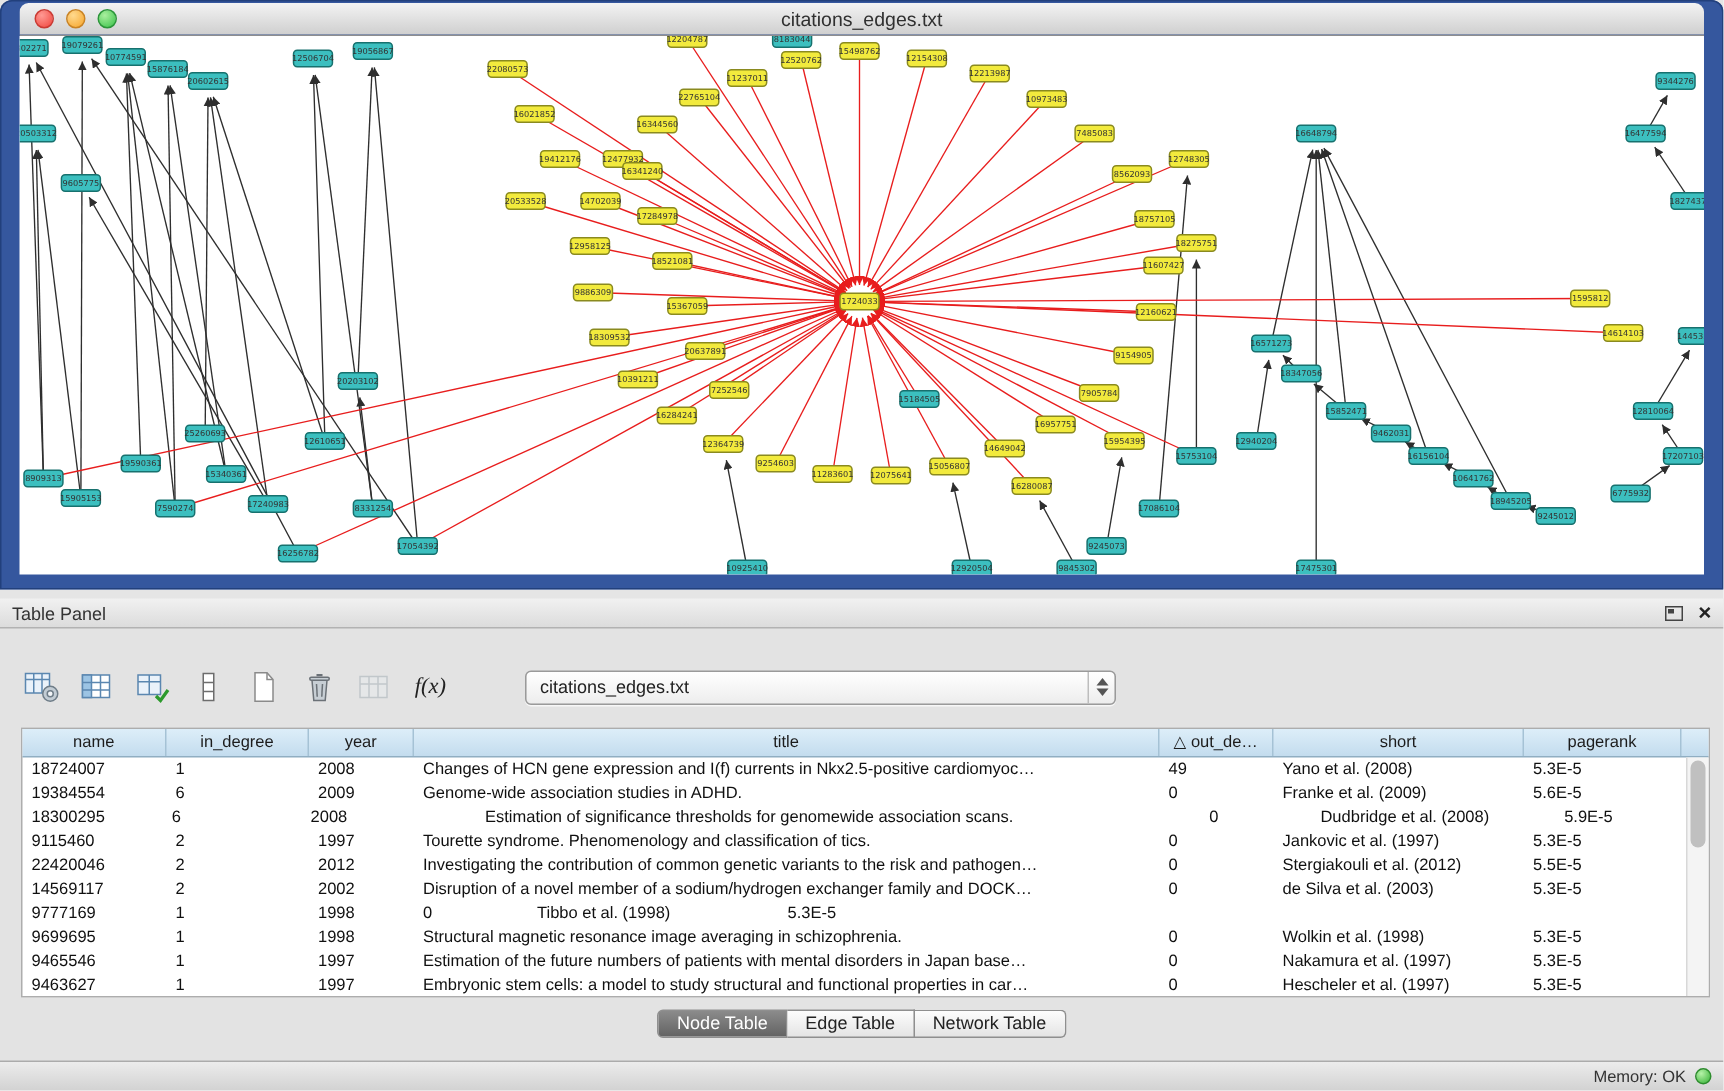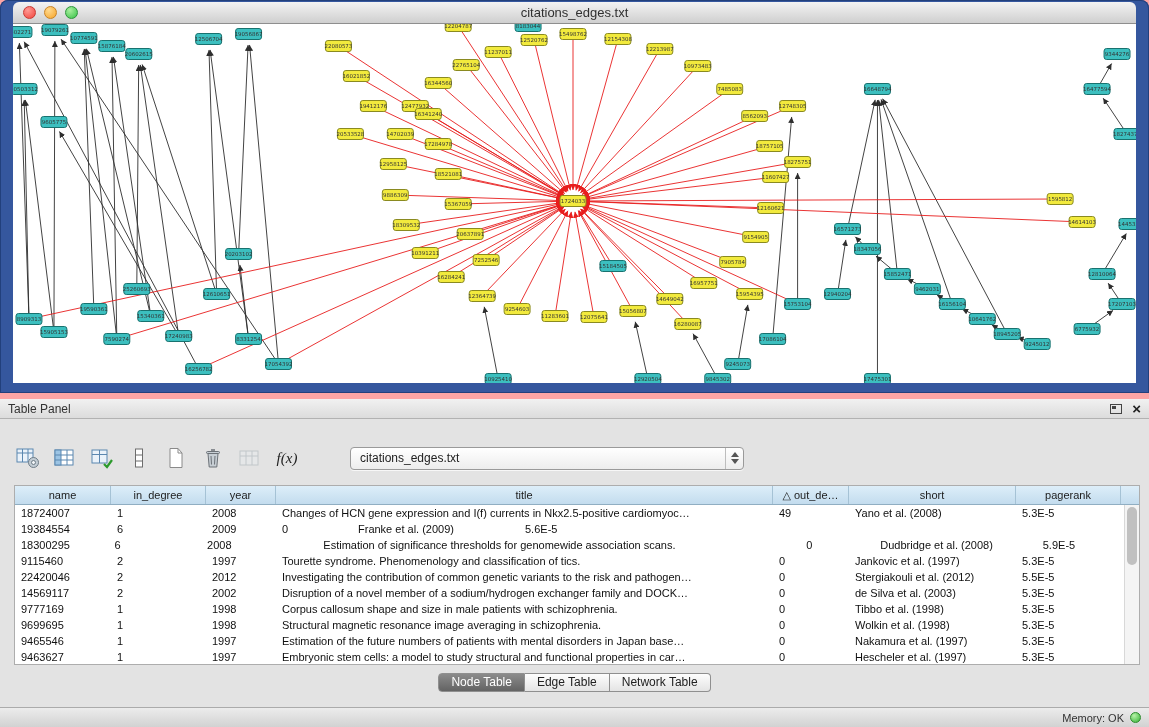"citations_edges.txt" .stage { background: #fca5a5 -> #e5e5e5 }
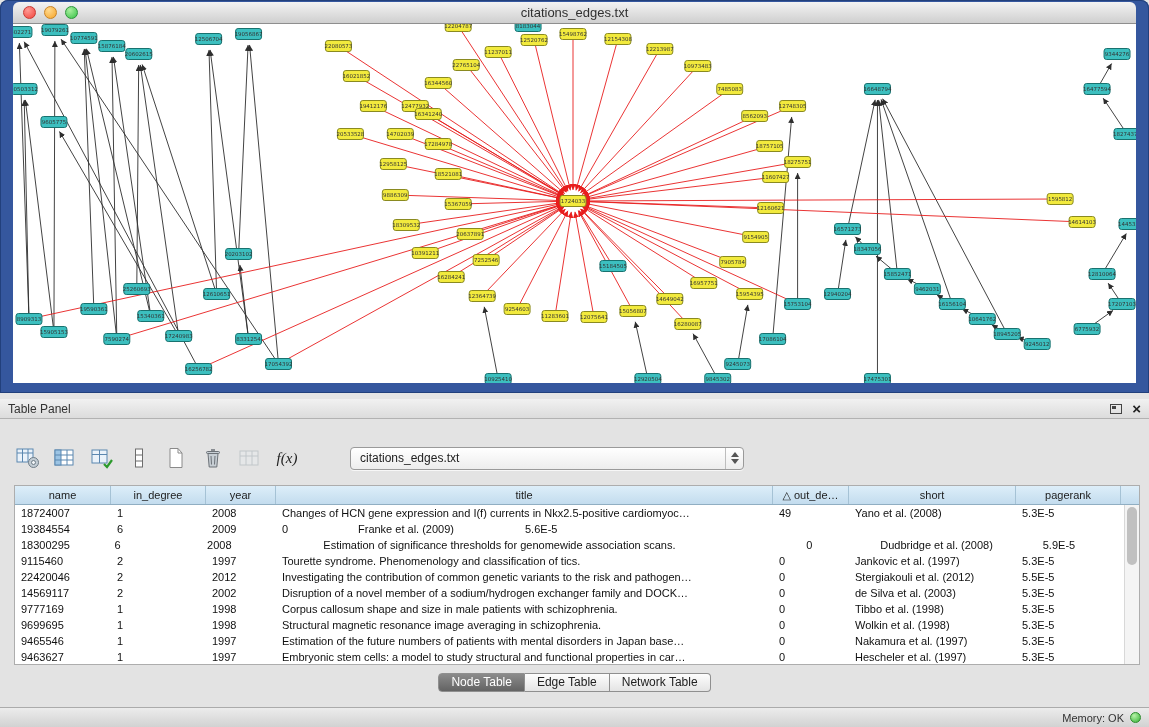"Genome-wide association studies in ADHD." div.td { html: none -> <div>Genome-wide association studies in ADHD.</div> }
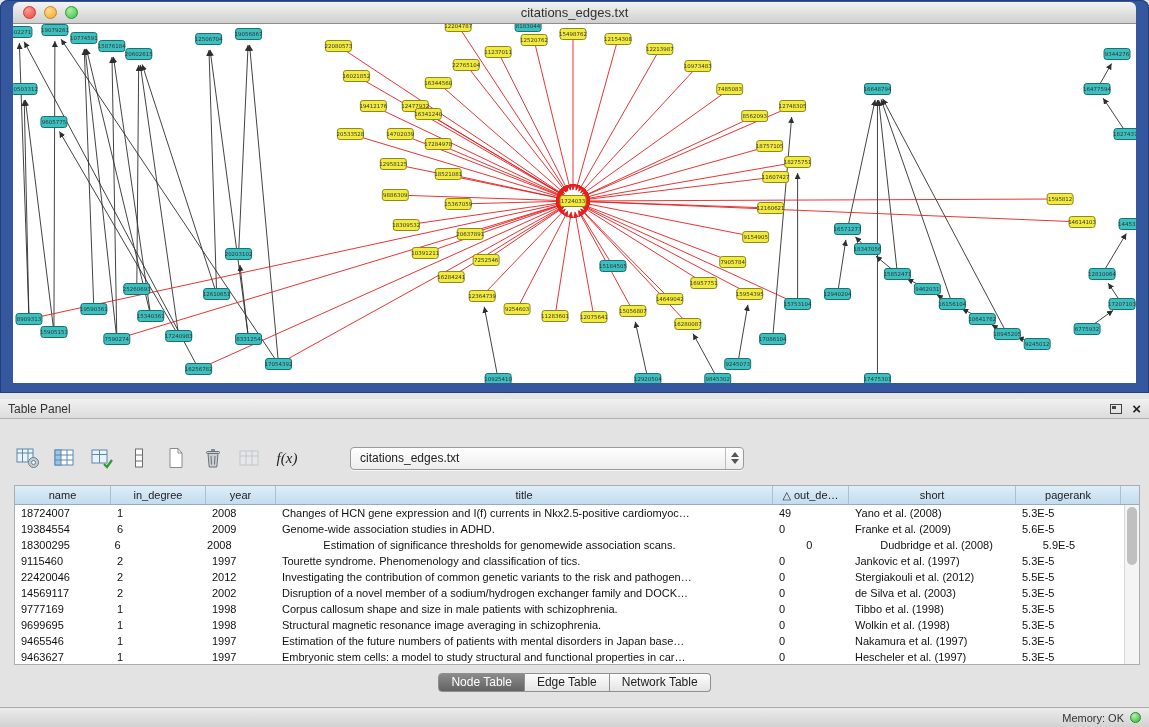"Corpus callosum shape and size" div.td { html: <div>Corpus callosum shape and size in male patients with schizophrenia.</div> -> none }
